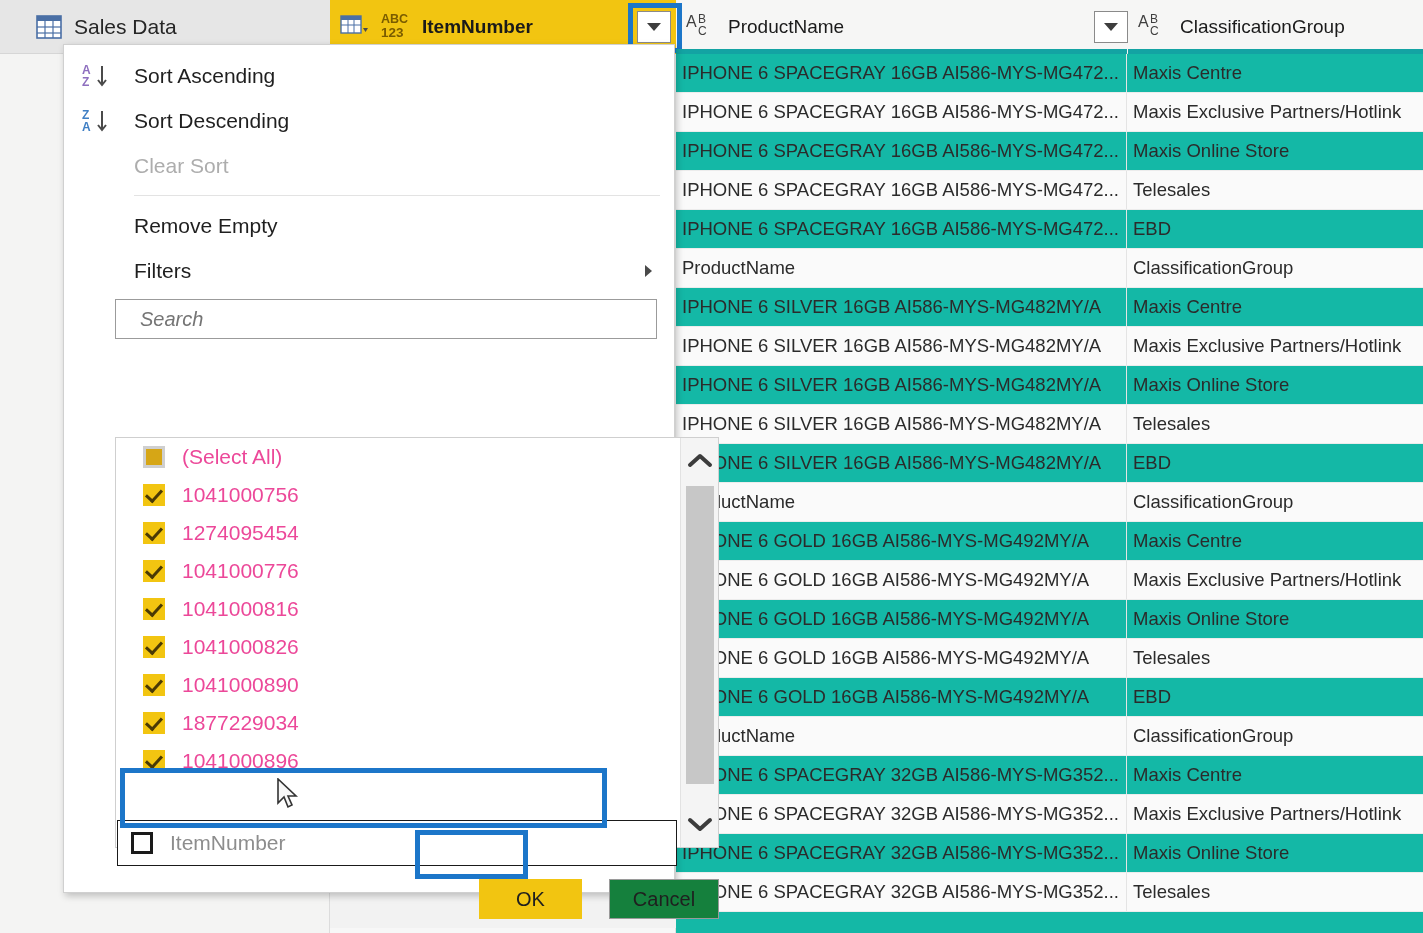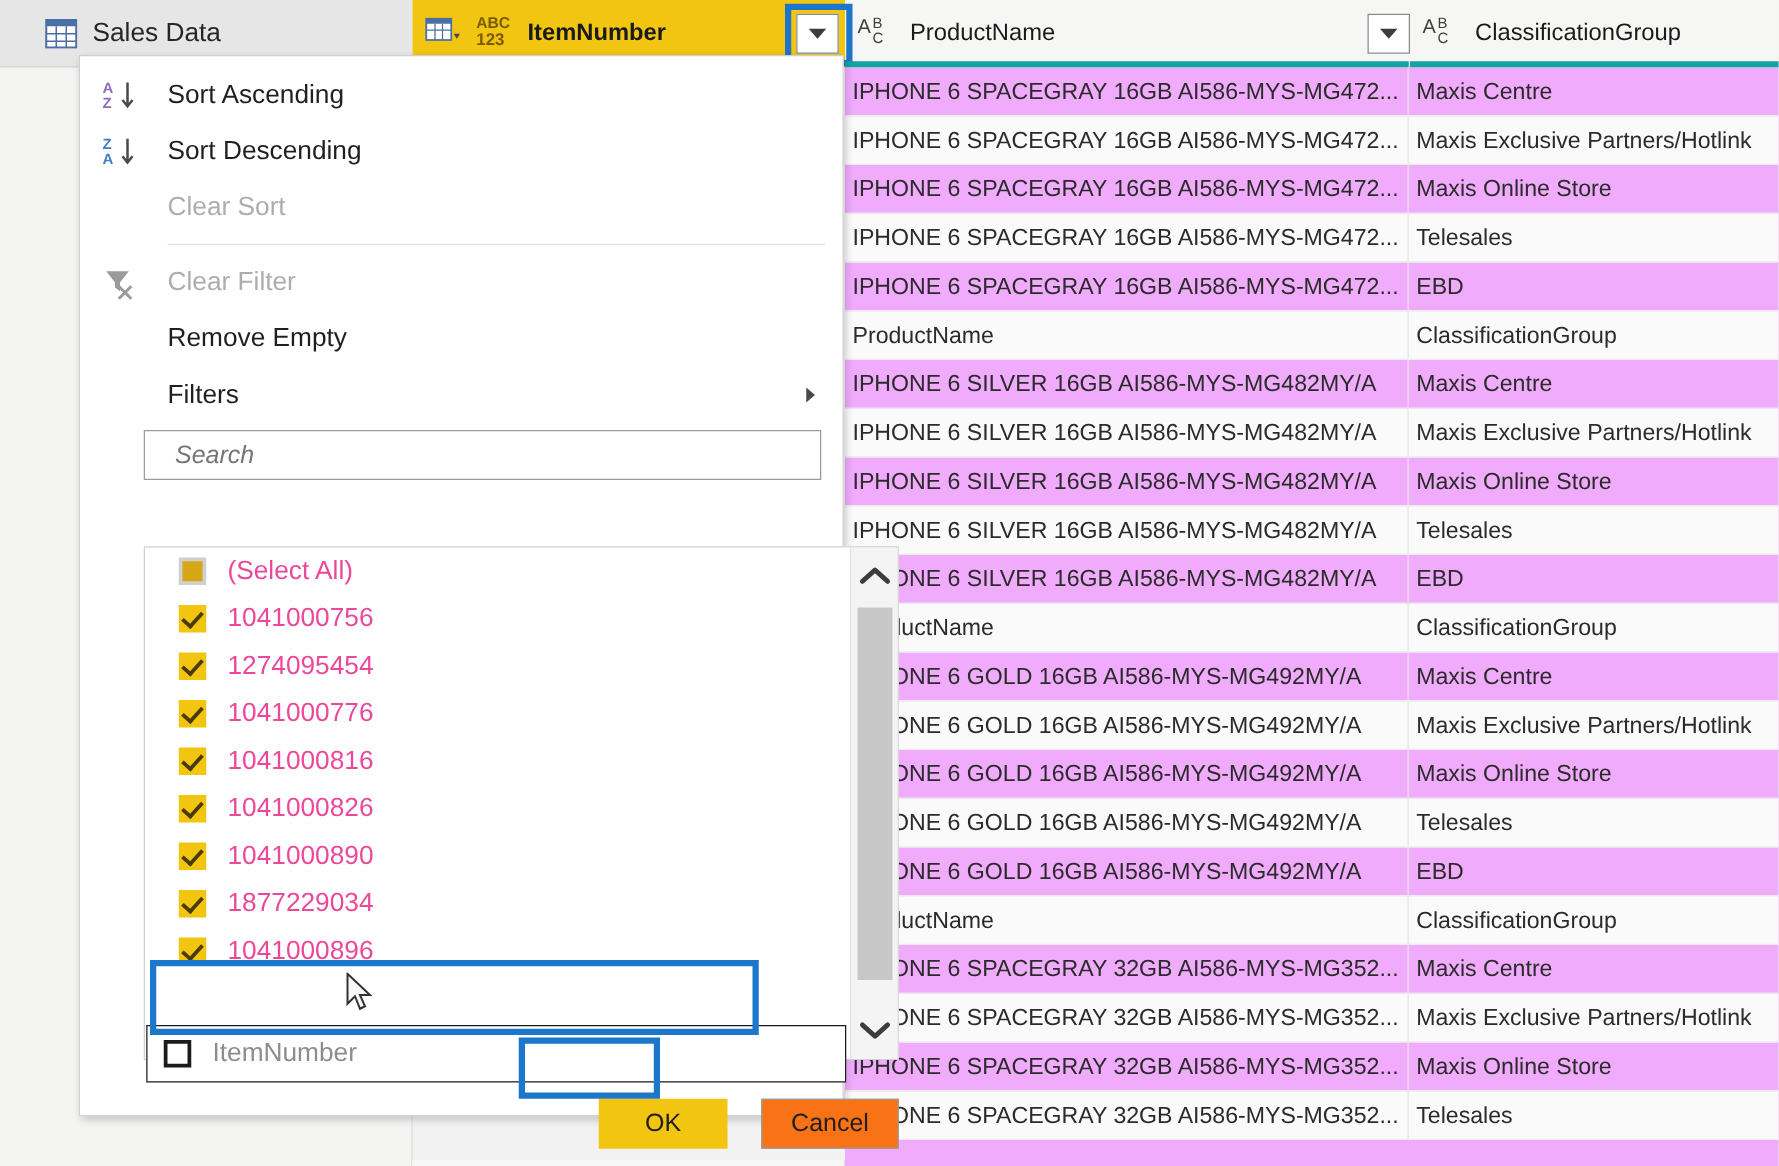"IPHONE 6 SPACEGRAY 16GB" .grid { background: #f0abfc -> #14b8a6 }
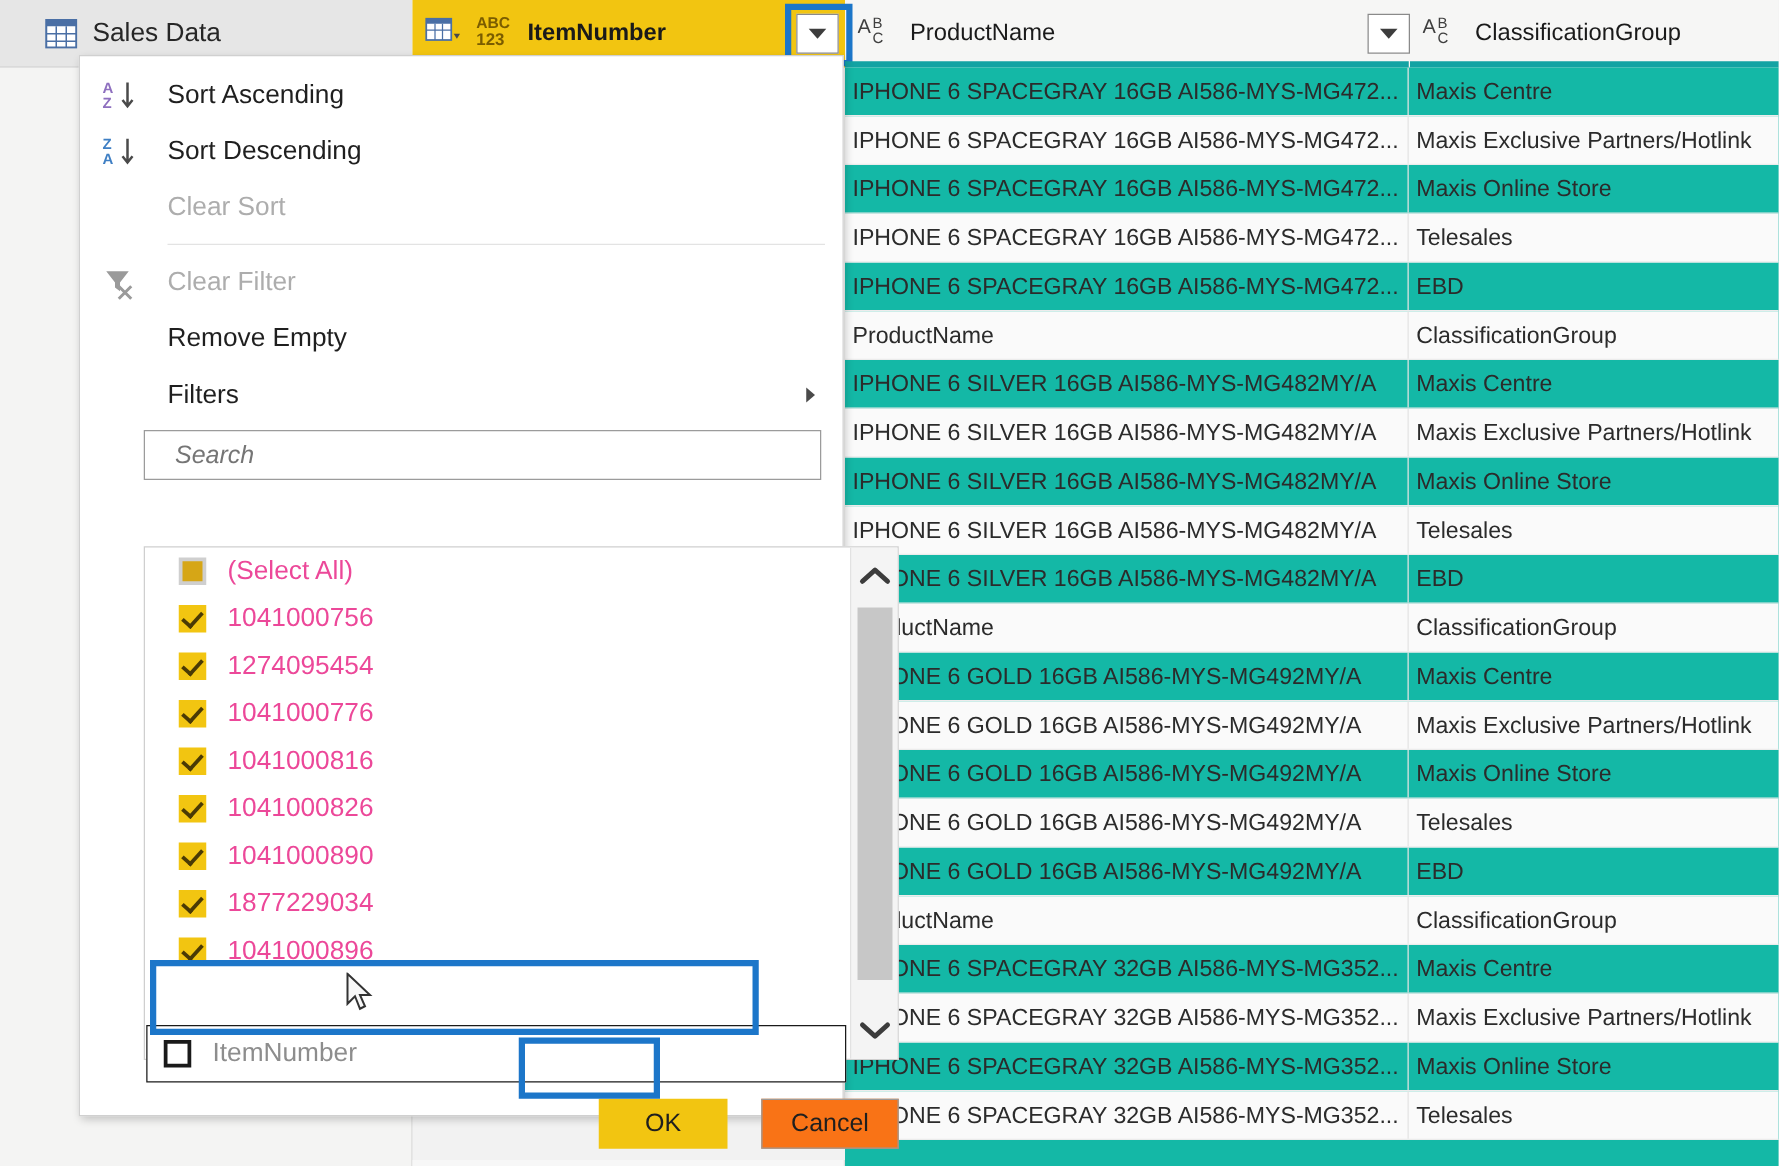"Clear Filter" div.mitem { html: <div> <span> <svg> <path></path> <path></path> </svg> </span> <span>Clear Filter</span> </div> -> none }
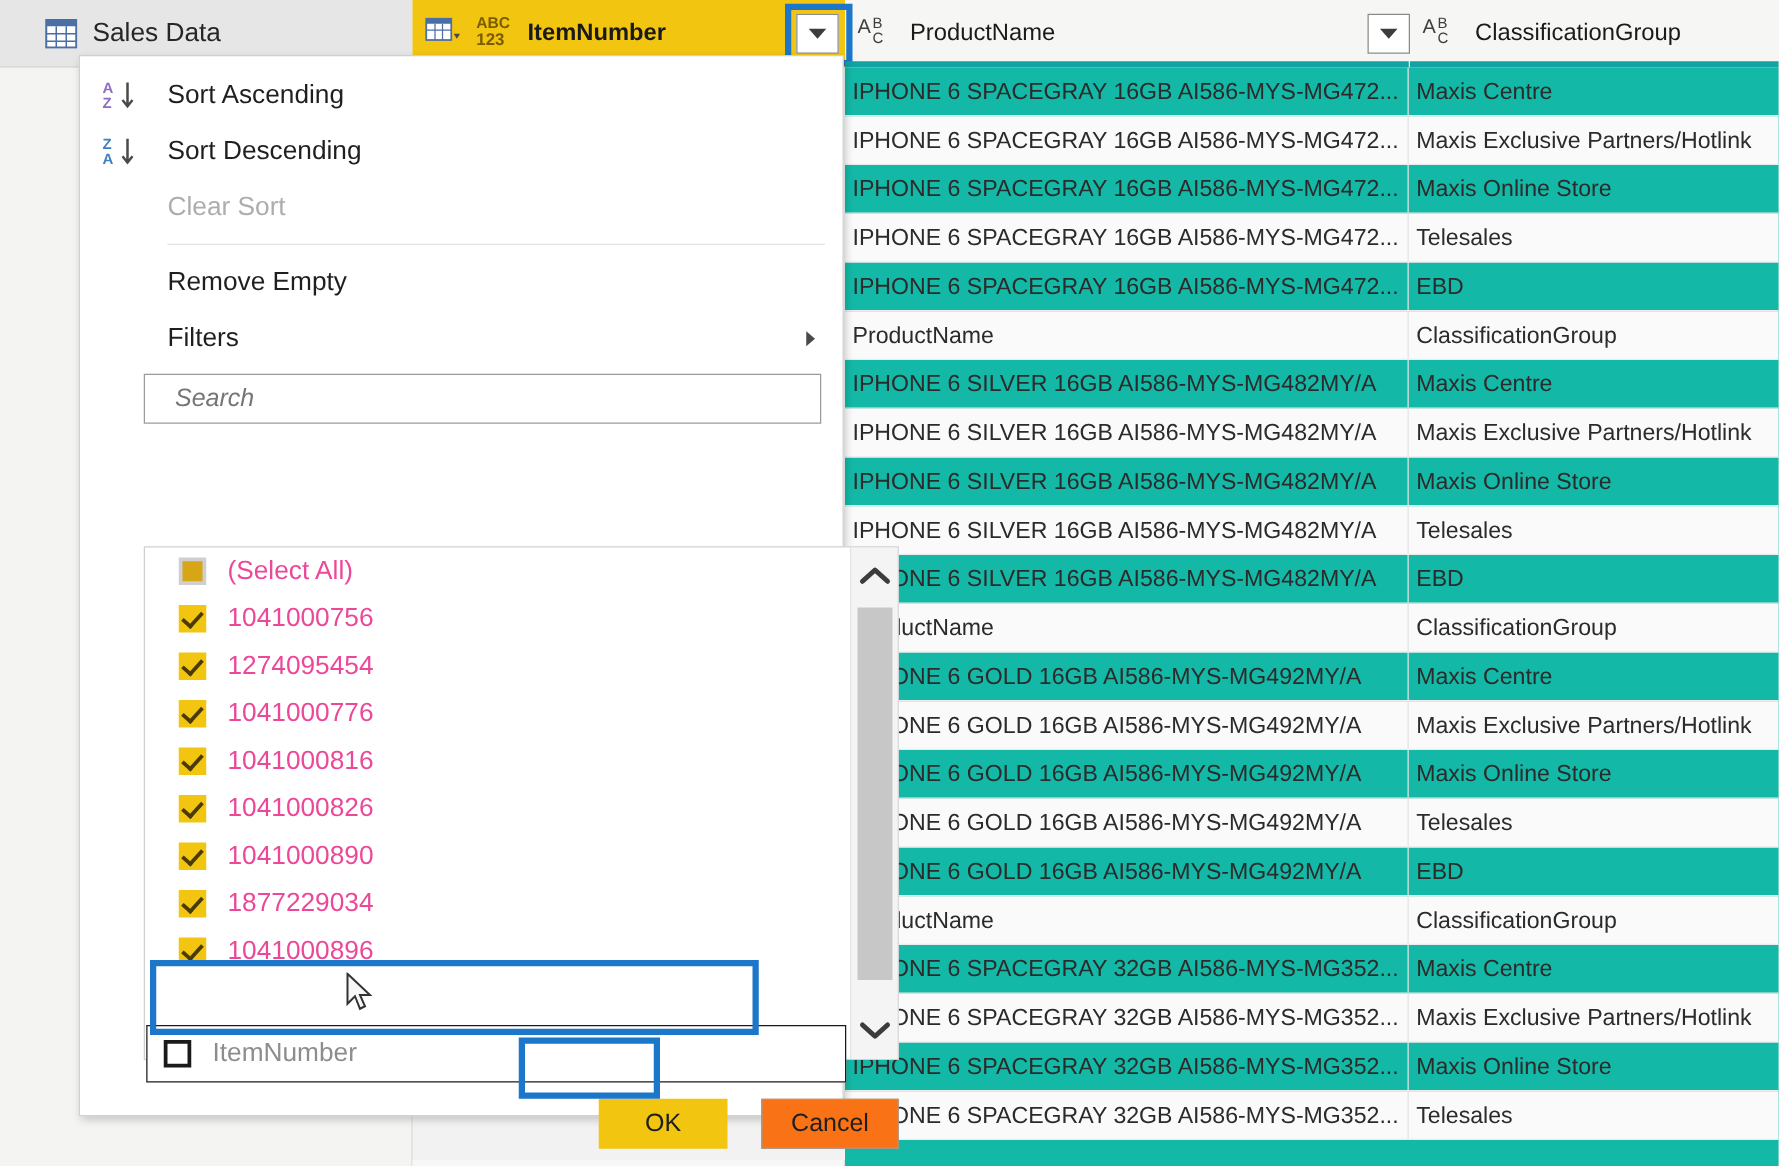"Cancel" .btn.cancel { background: #f97316 -> #15803d }
